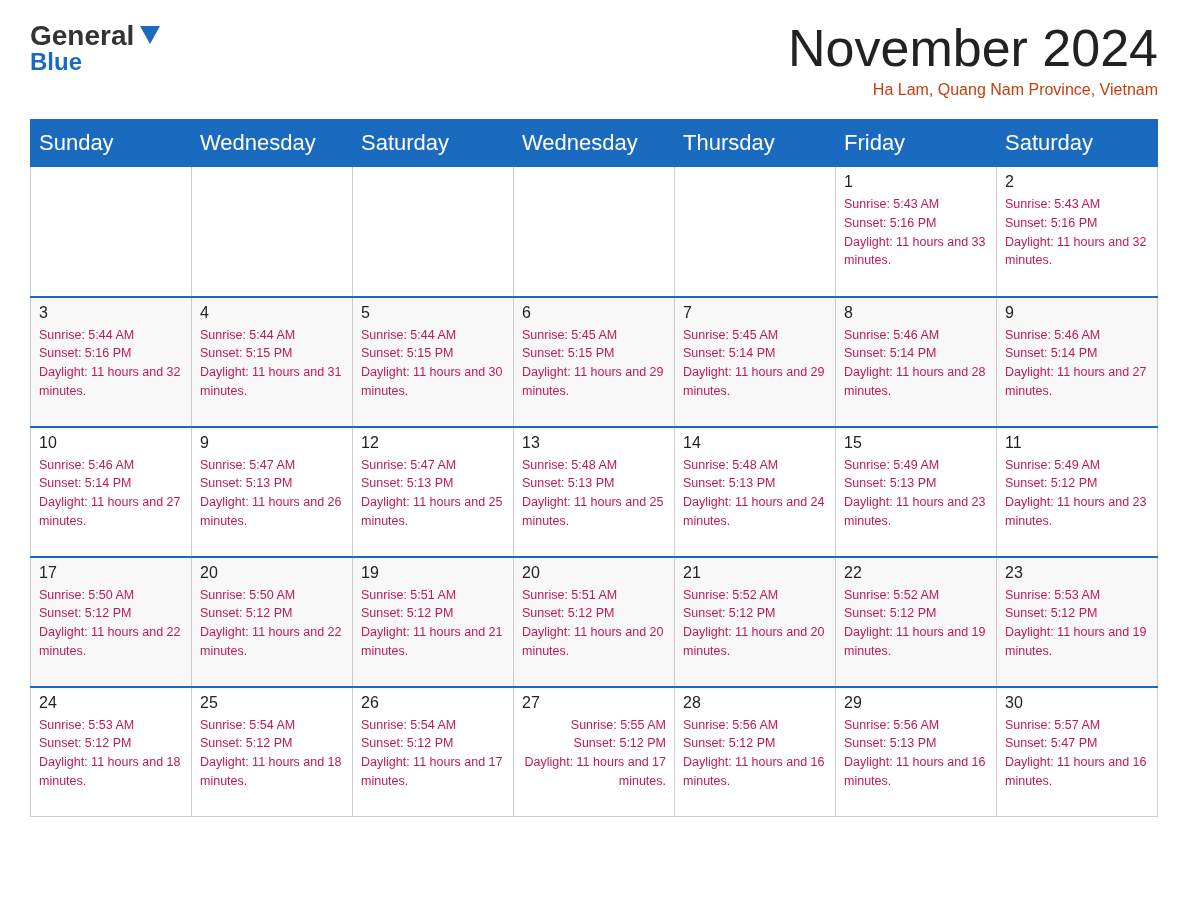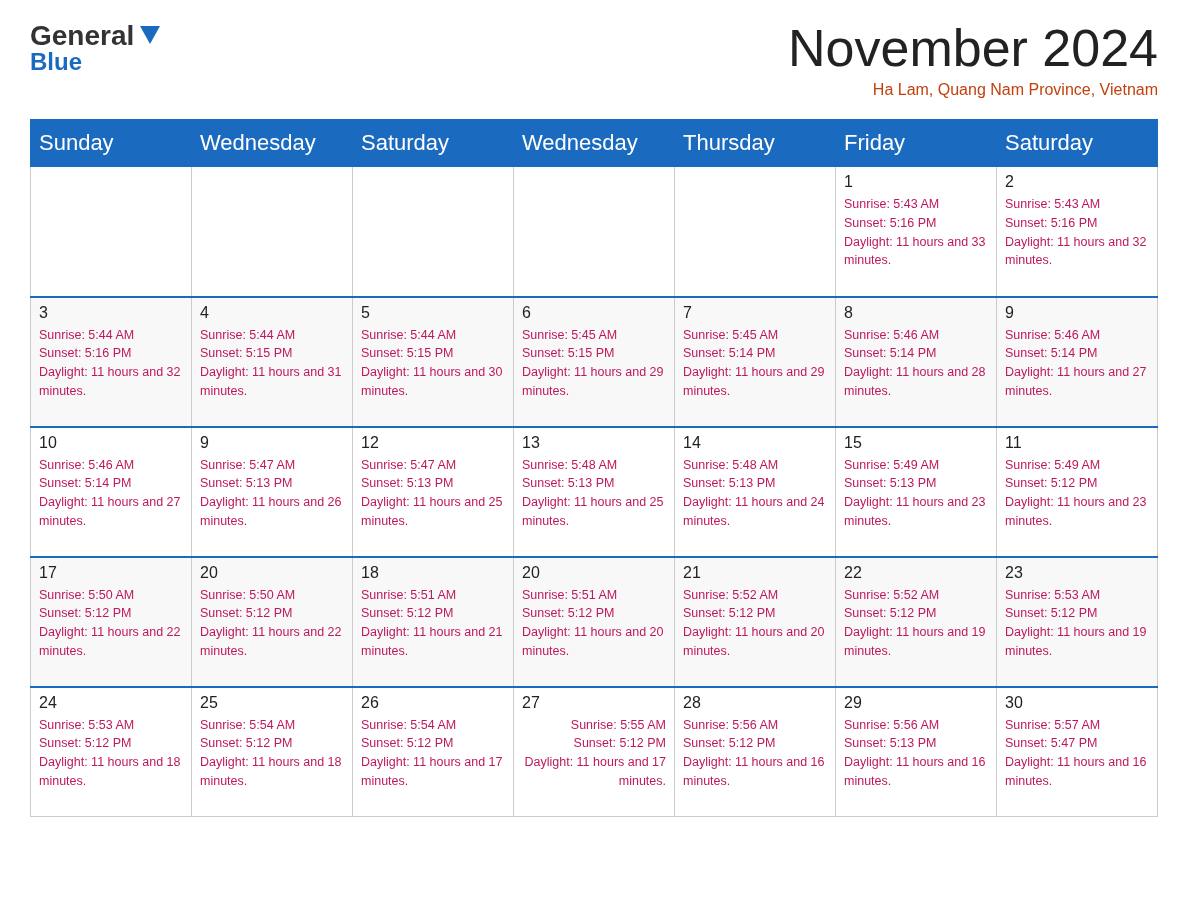"18" div.day-number { text: 18 -> 19 }
